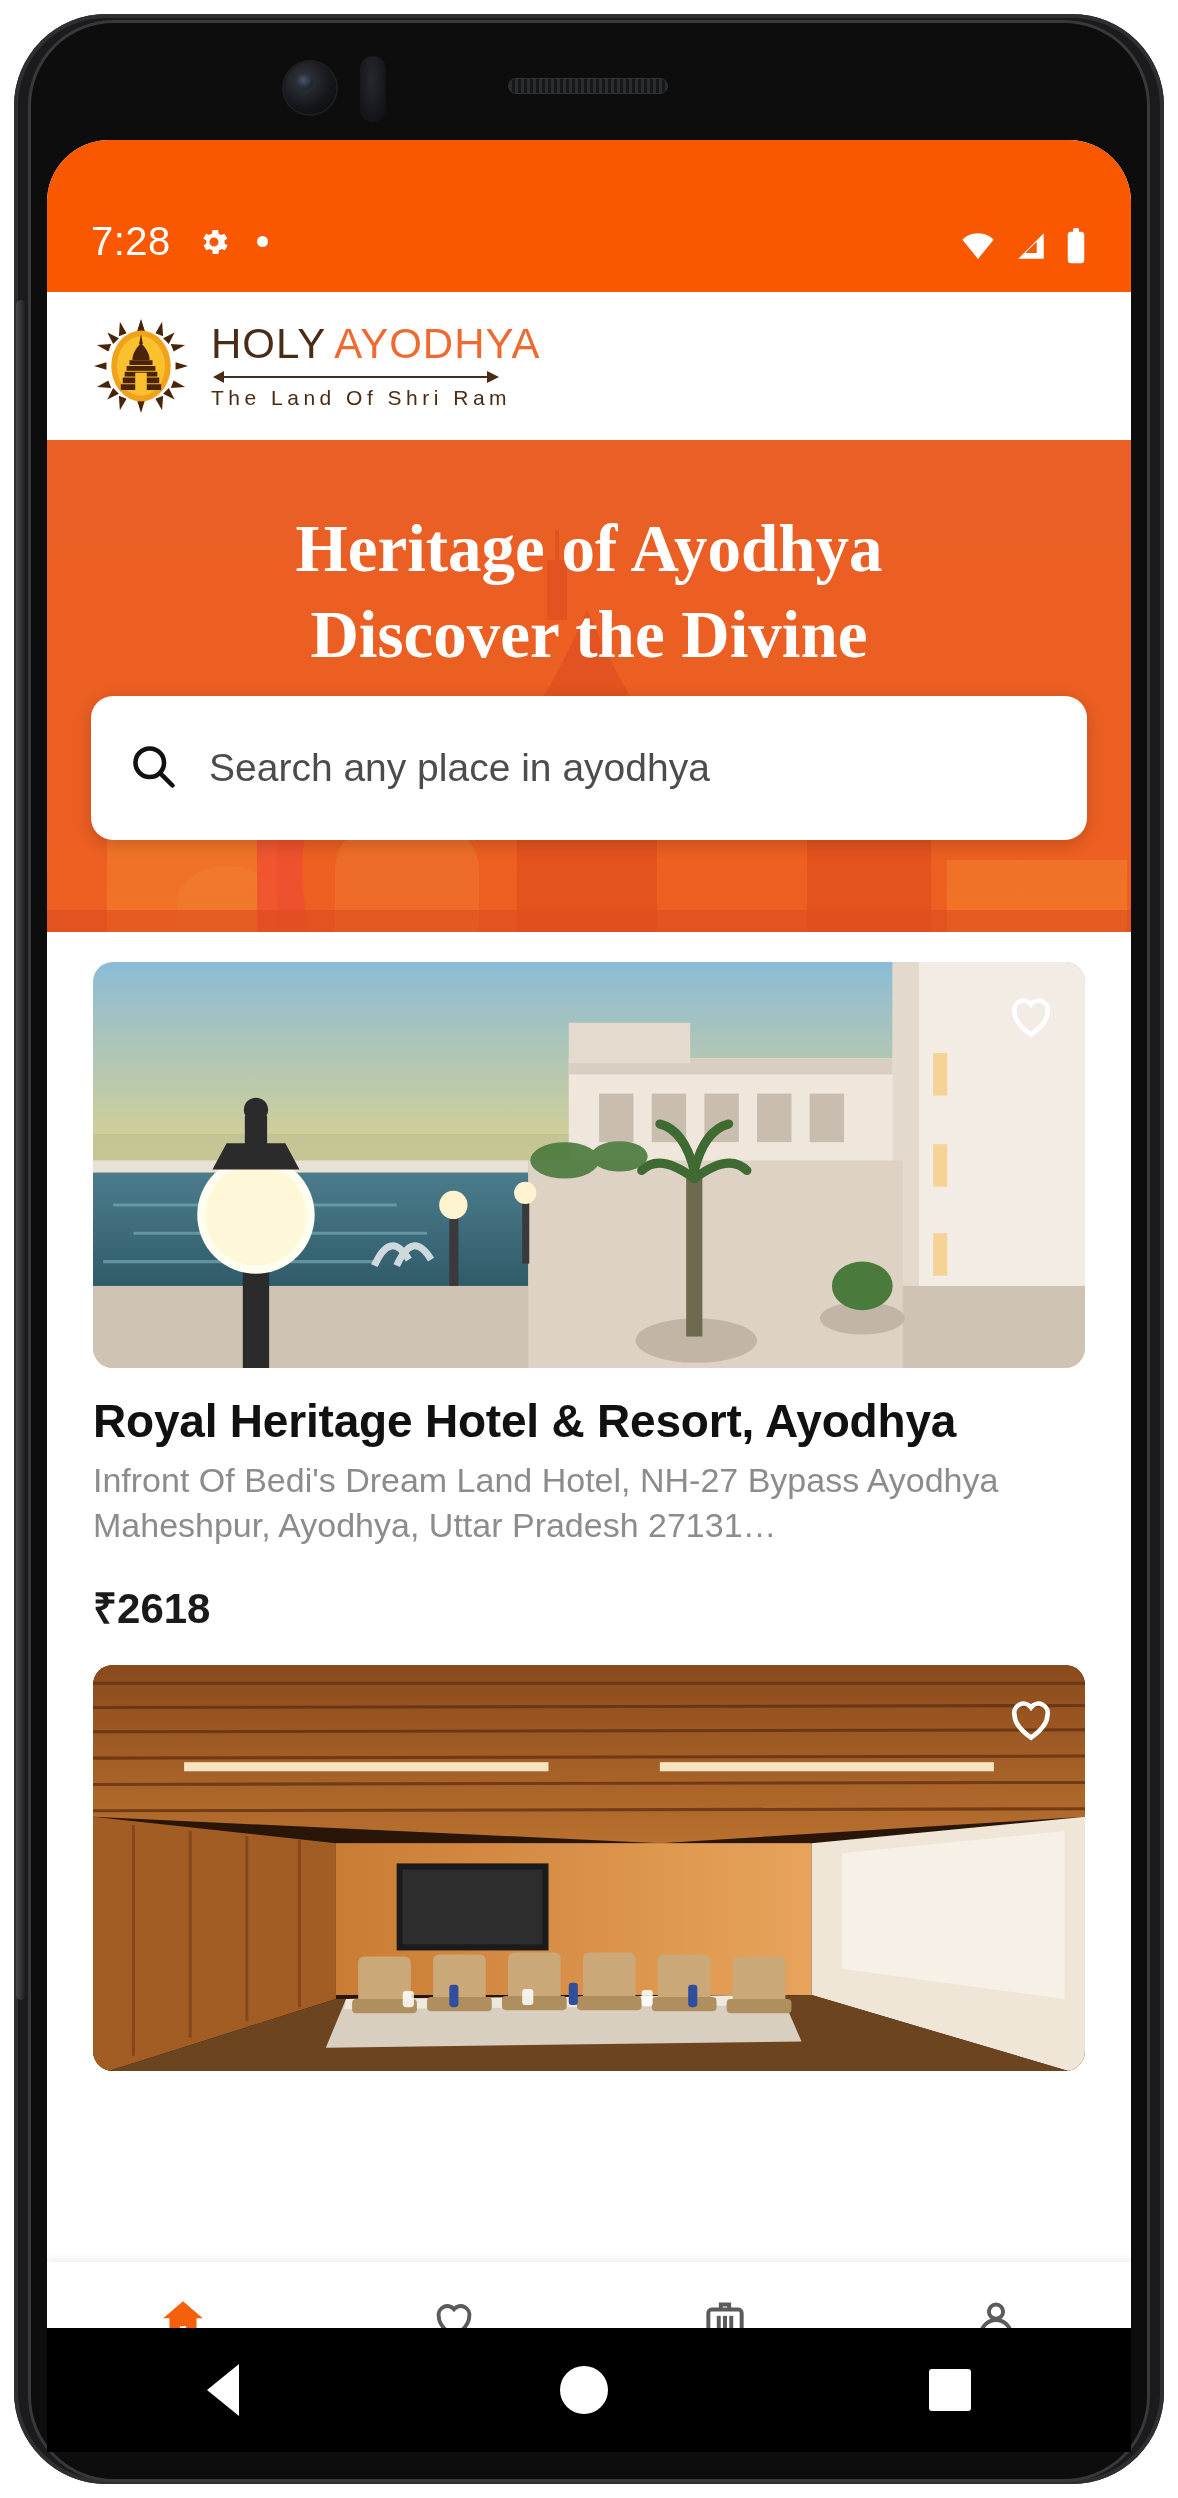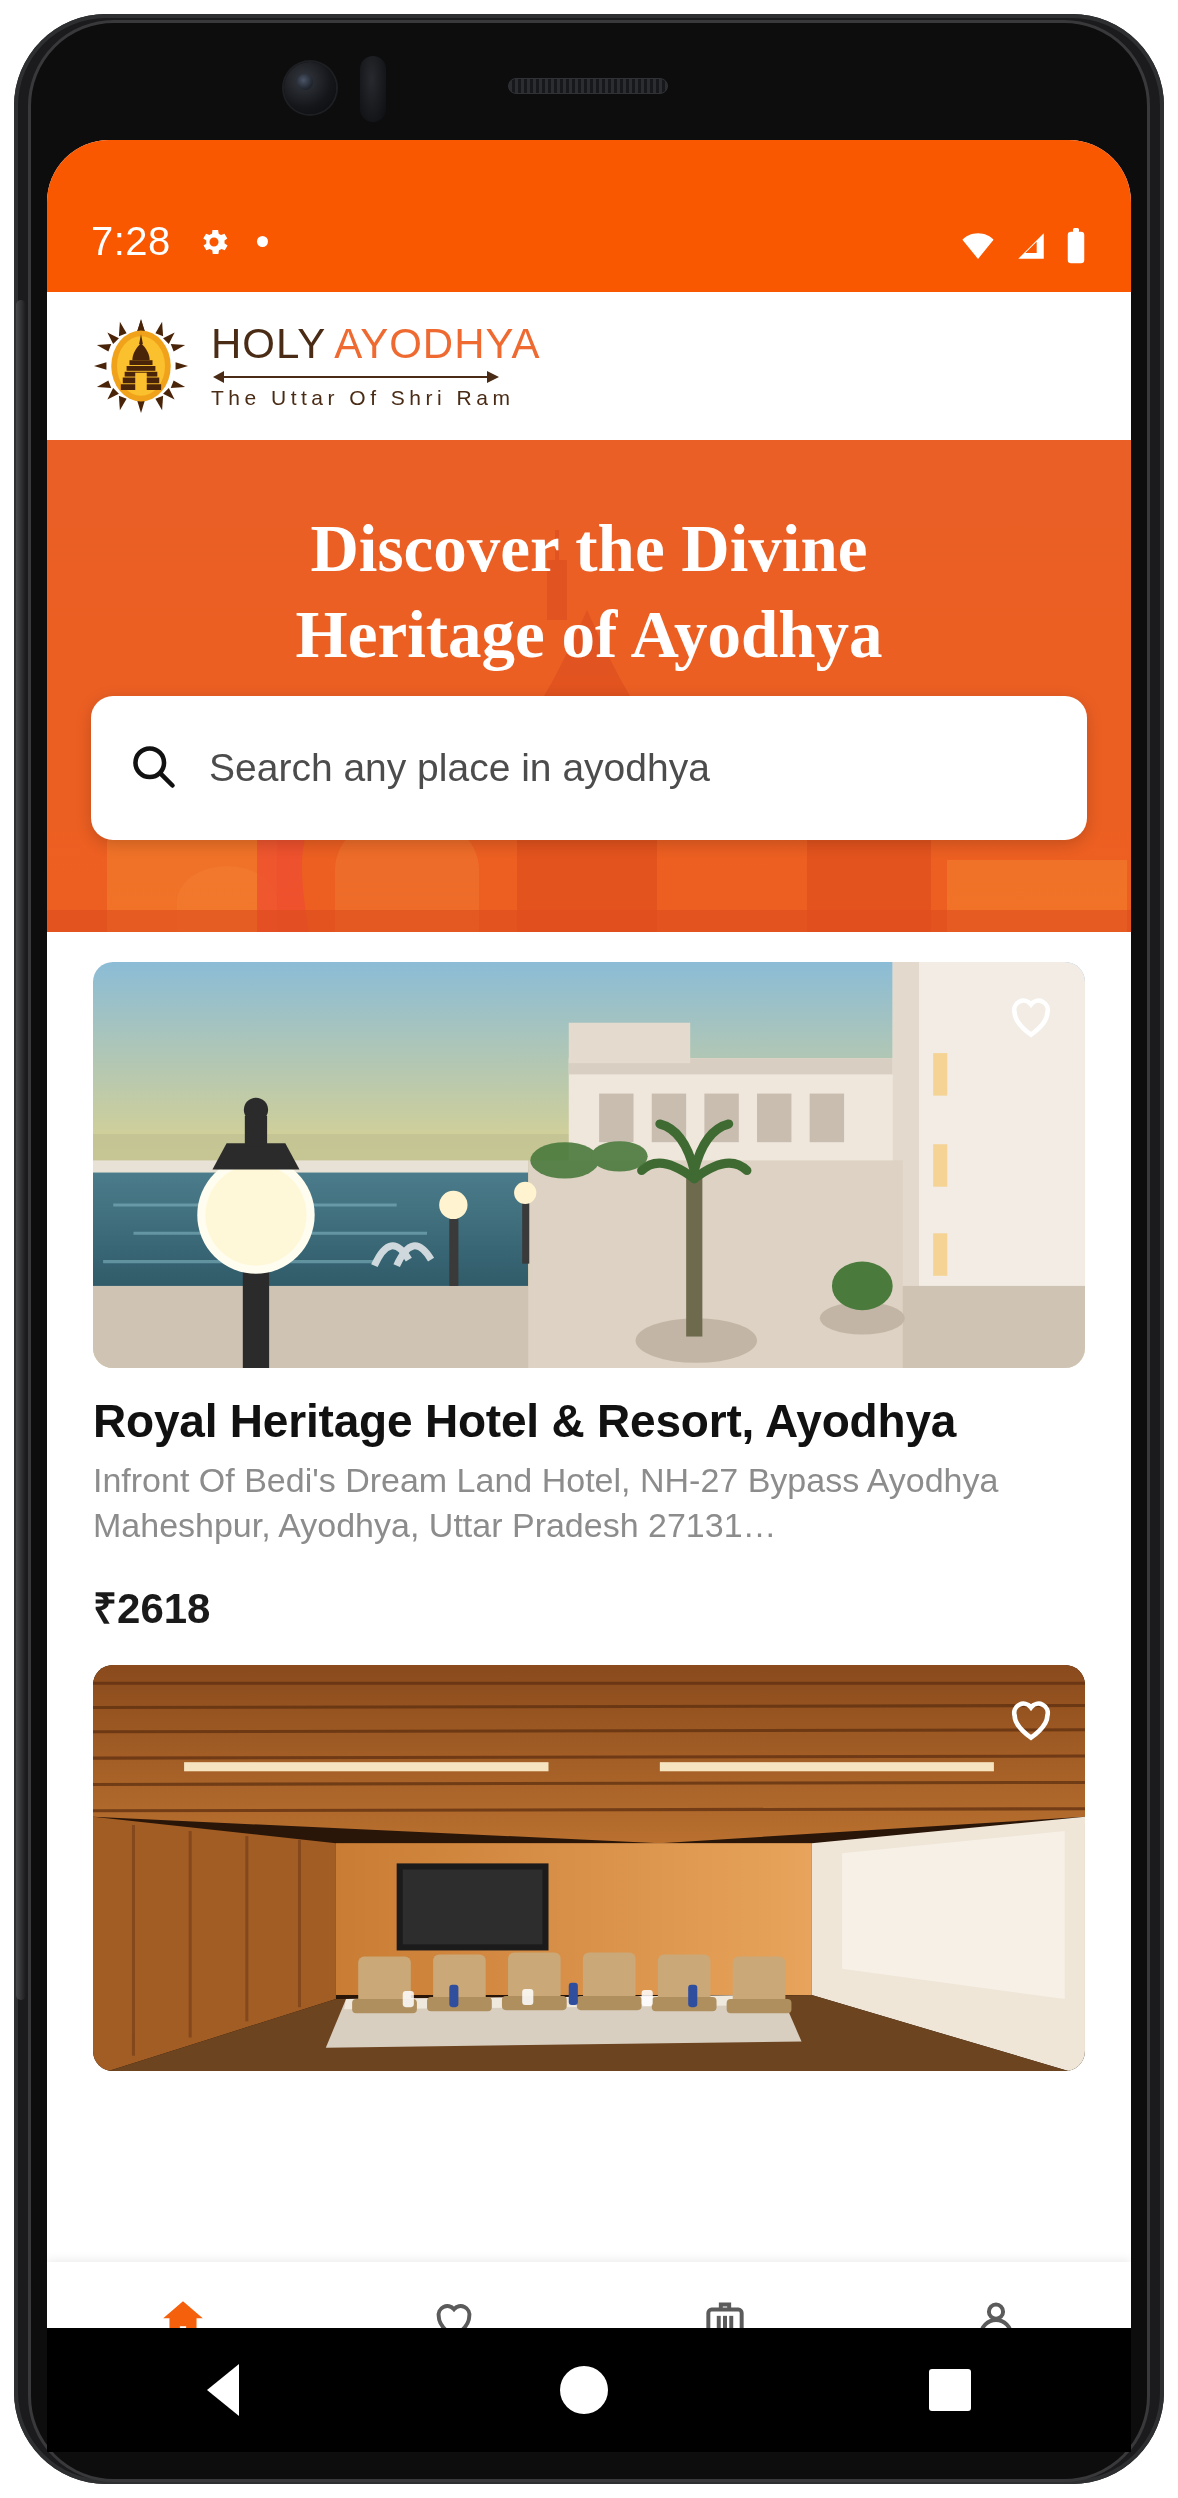"The Uttar Of Shri Ram" div.brand-tag { text: Uttar -> Land }
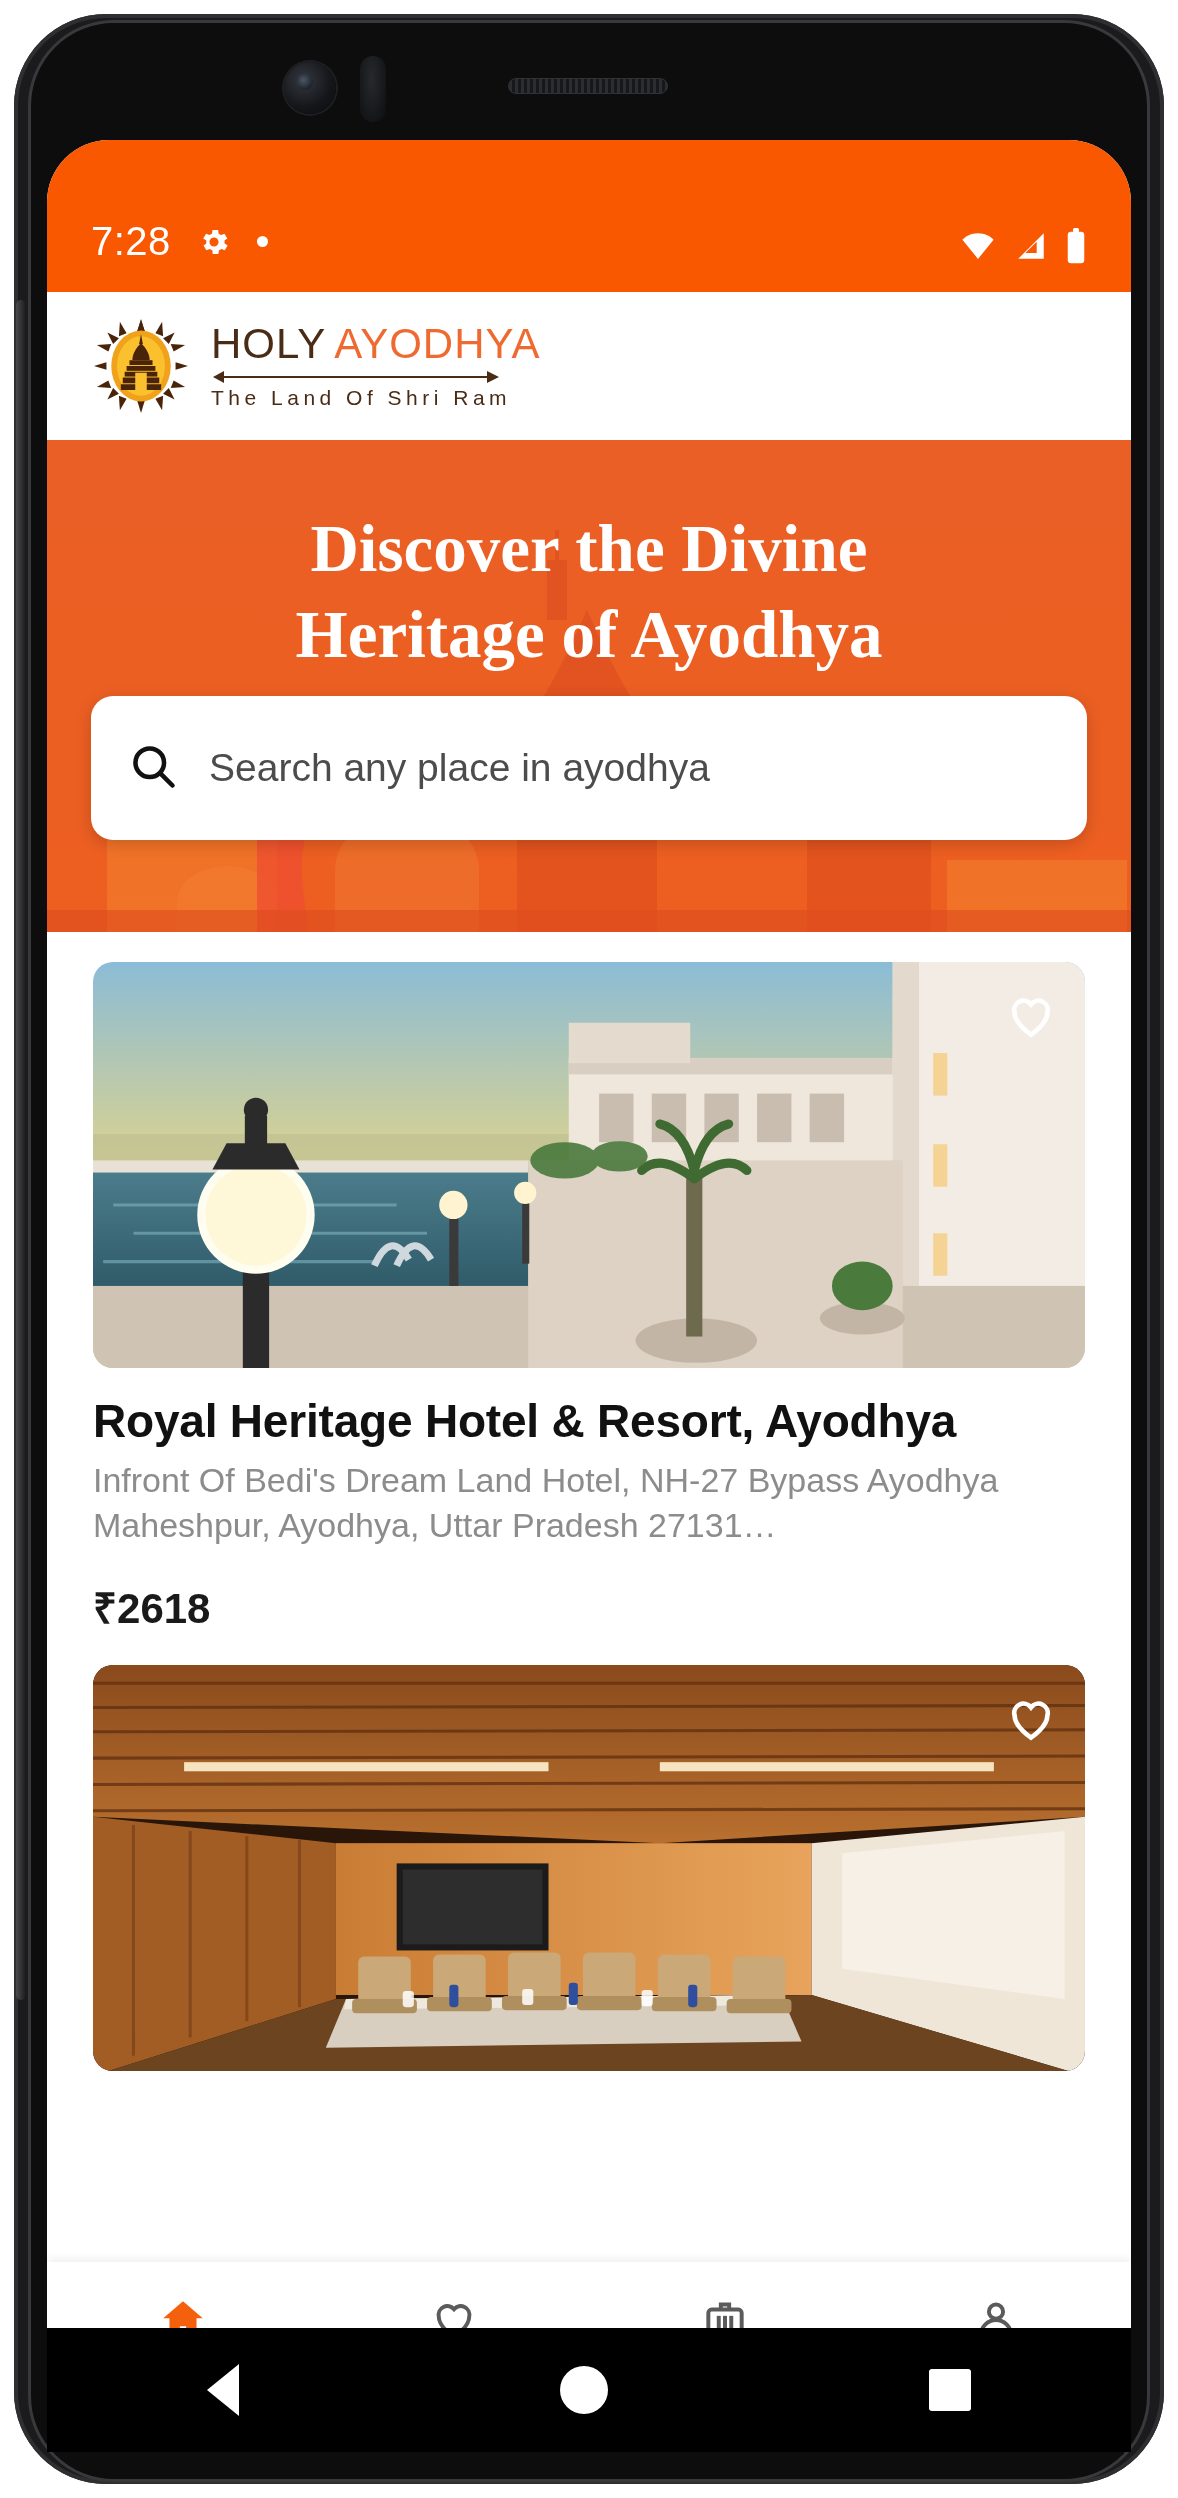"Discover the Divine" div { order: before "Heritage of Ayodhya" -> after "Heritage of Ayodhya" }
